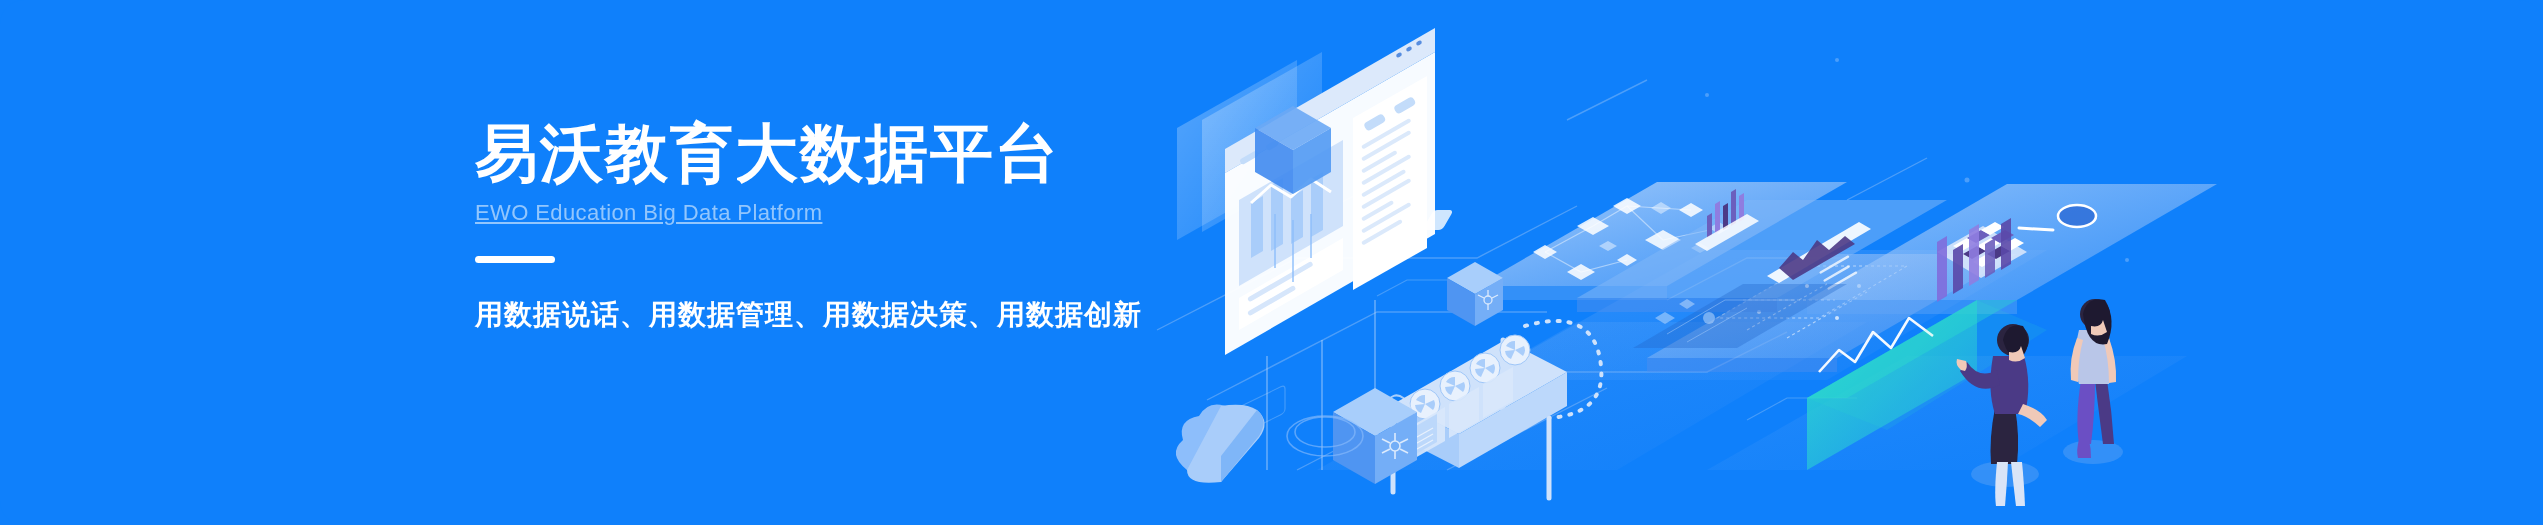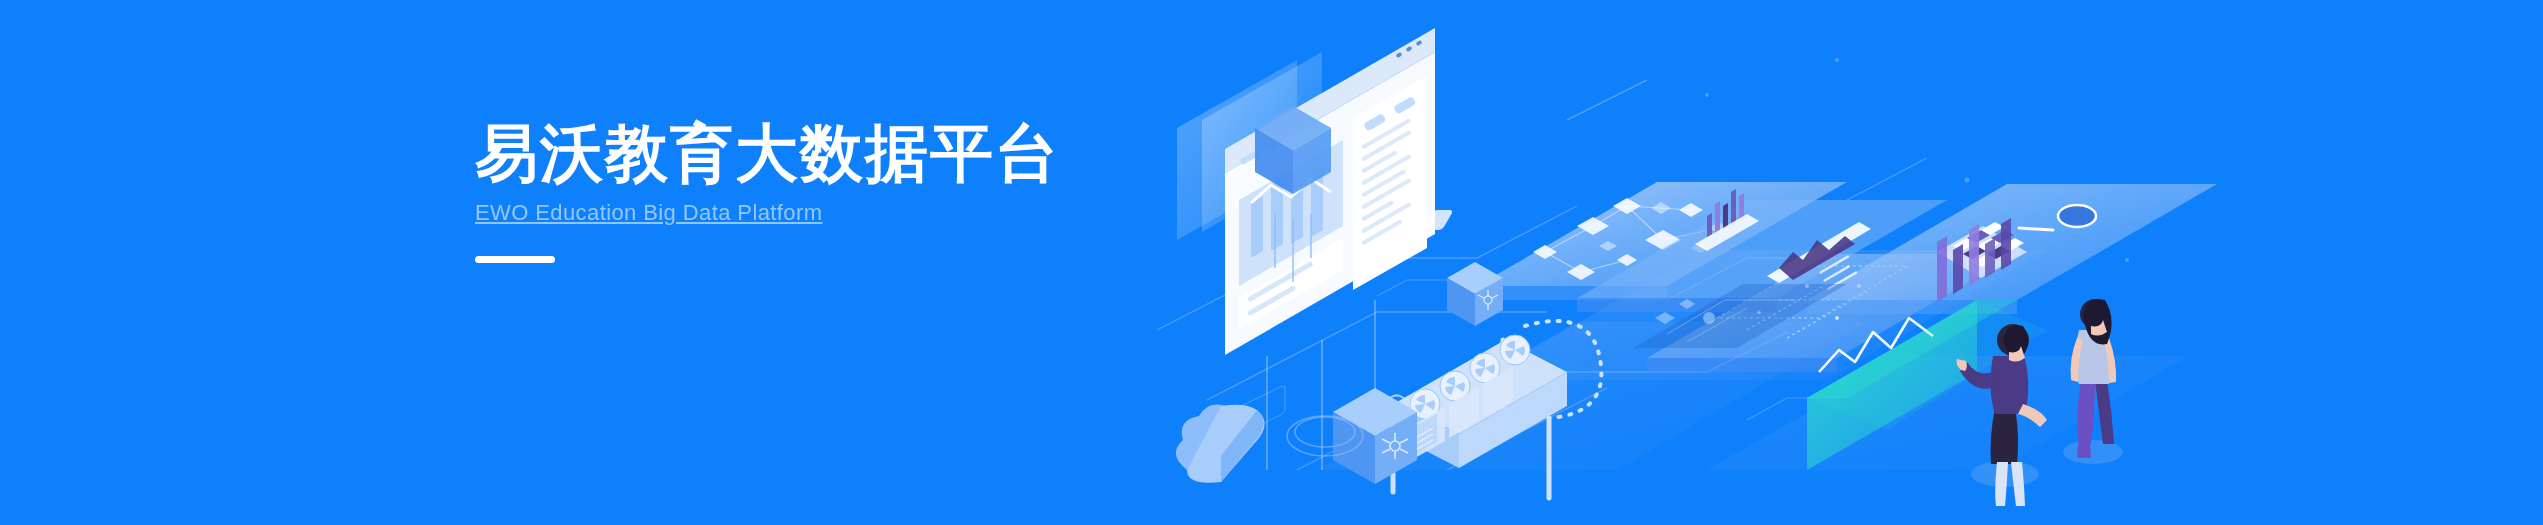"用数据说话、用数据管理、用数据决策、用数据创新" div.tagline { html: none -> <div>用数据说话、用数据管理、用数据决策、用数据创新</div> }
